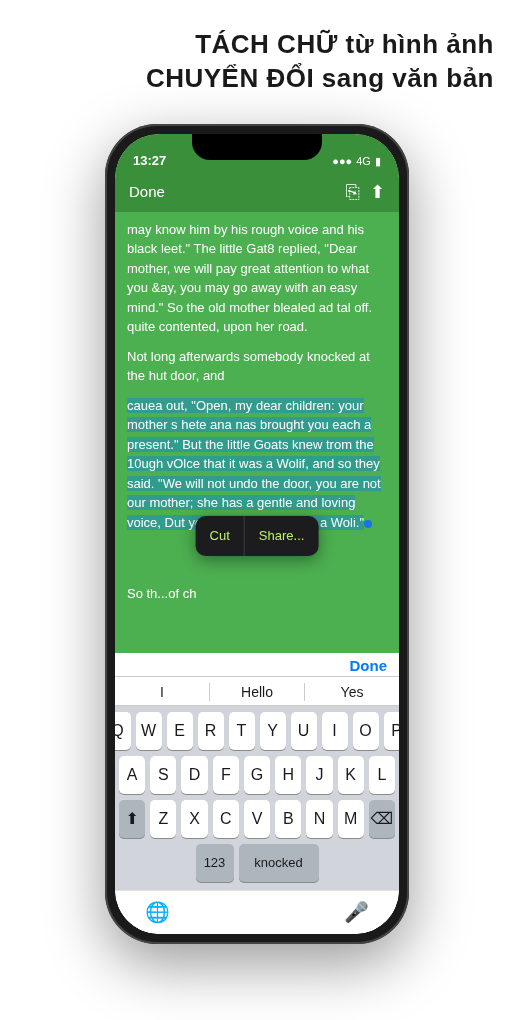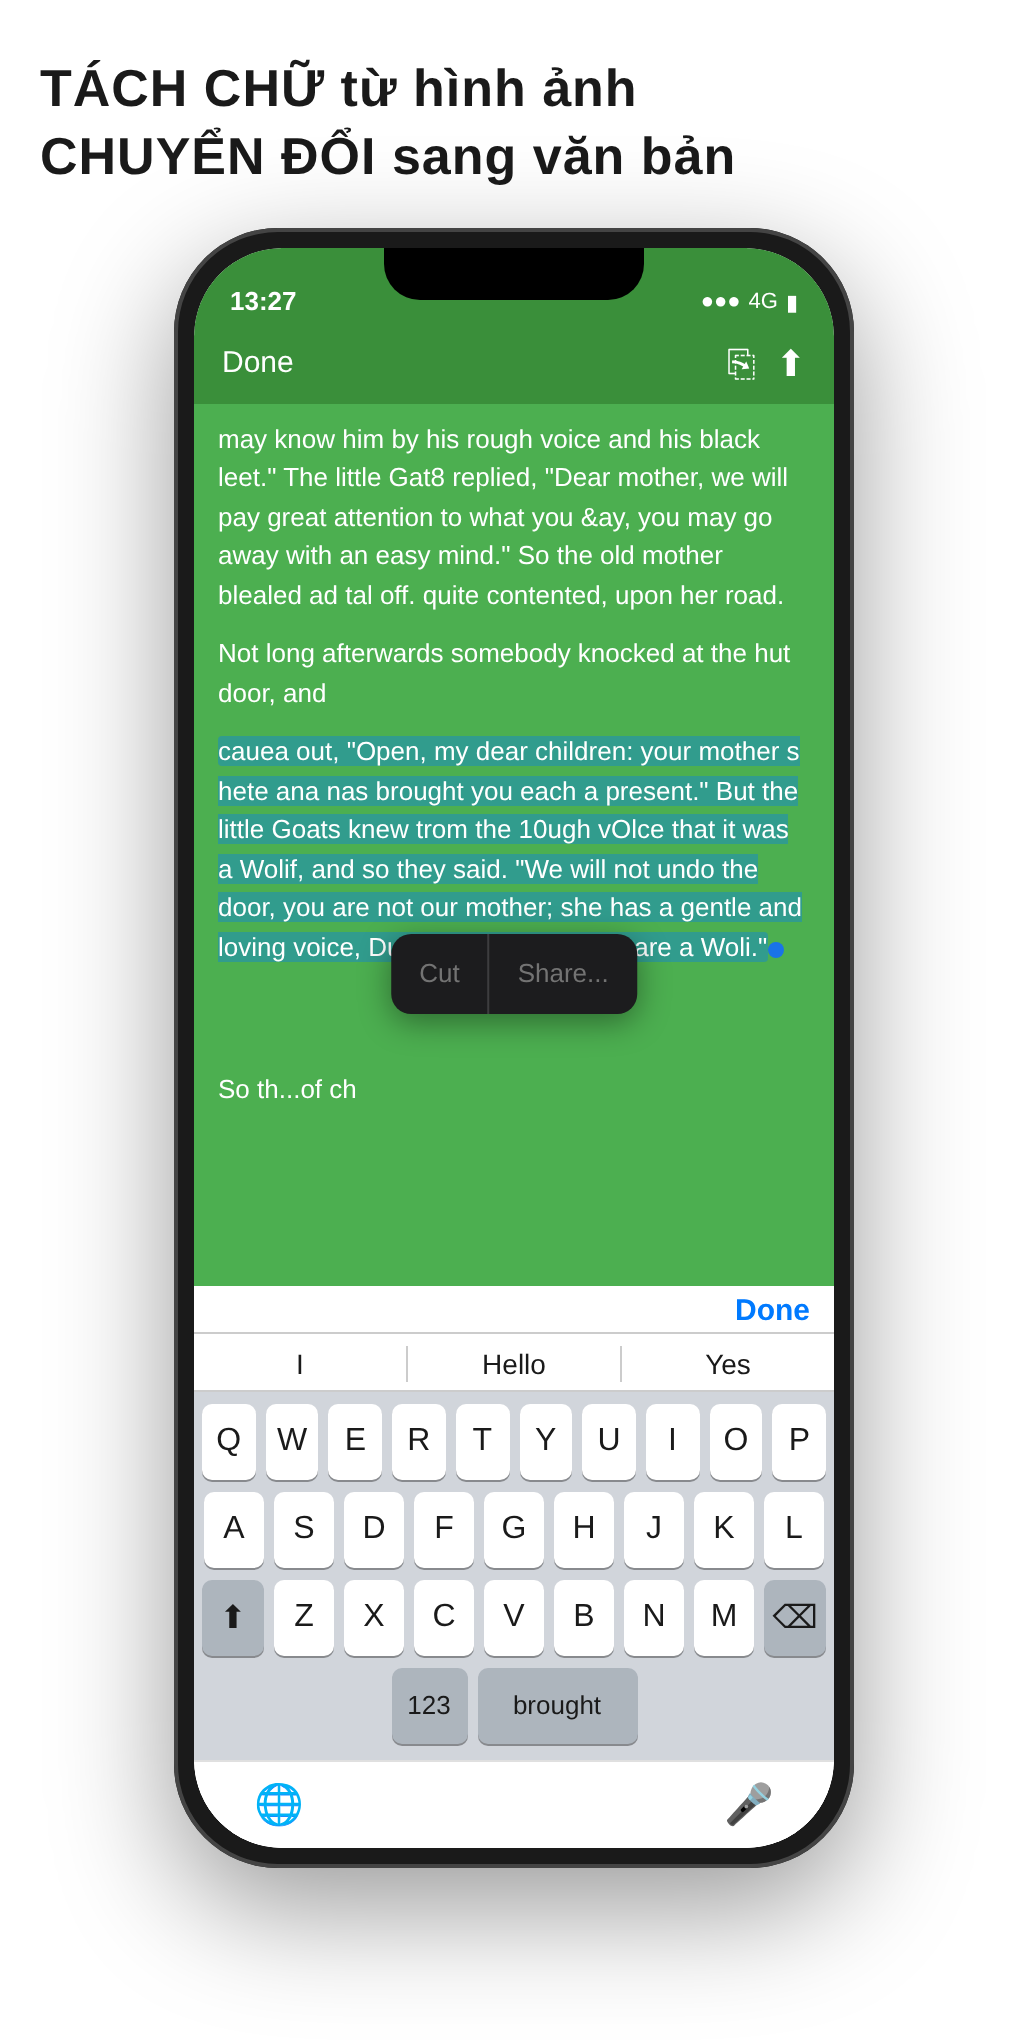"TÁCH CHỮ từ hình ảnh" .title-area { padding: 28px 20px 18px -> 28px 20px 28px; text-align: left -> right }
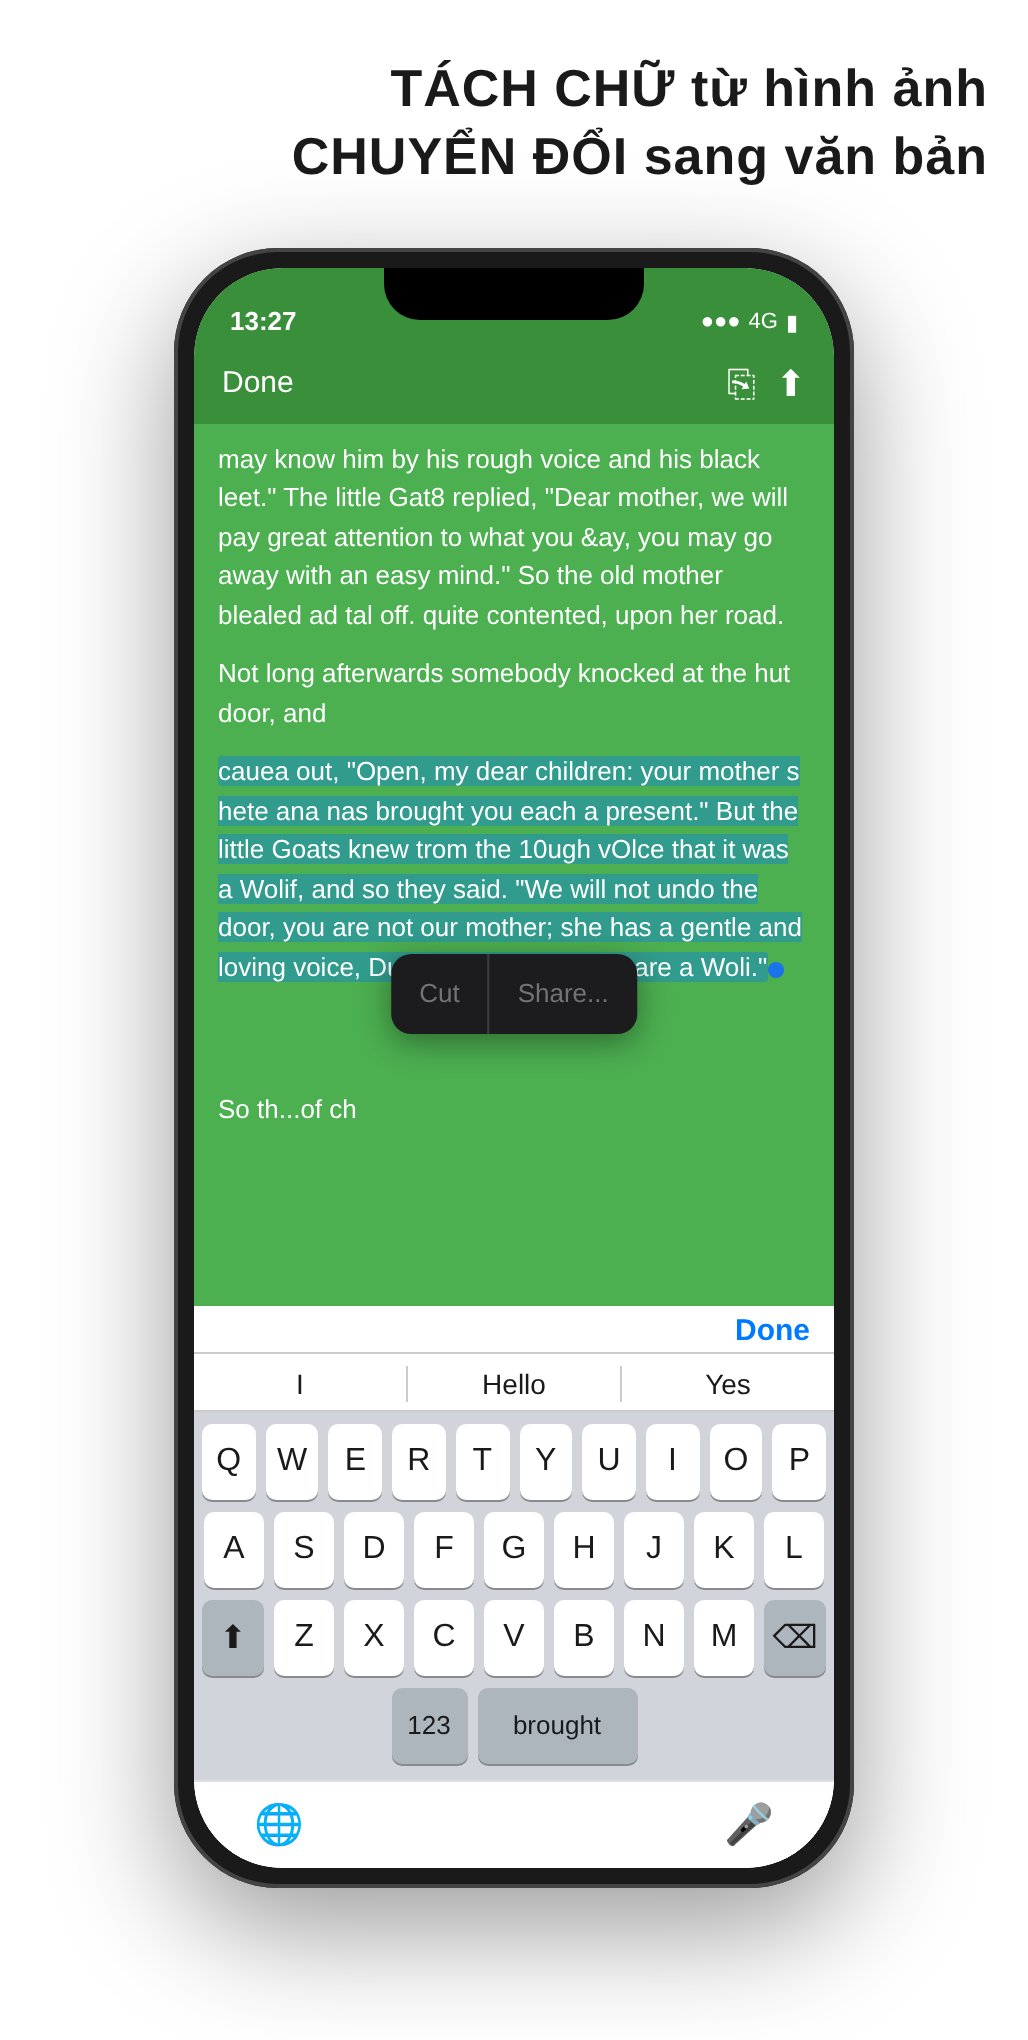"13:27" .phone-outer { width: 340px -> 304px }
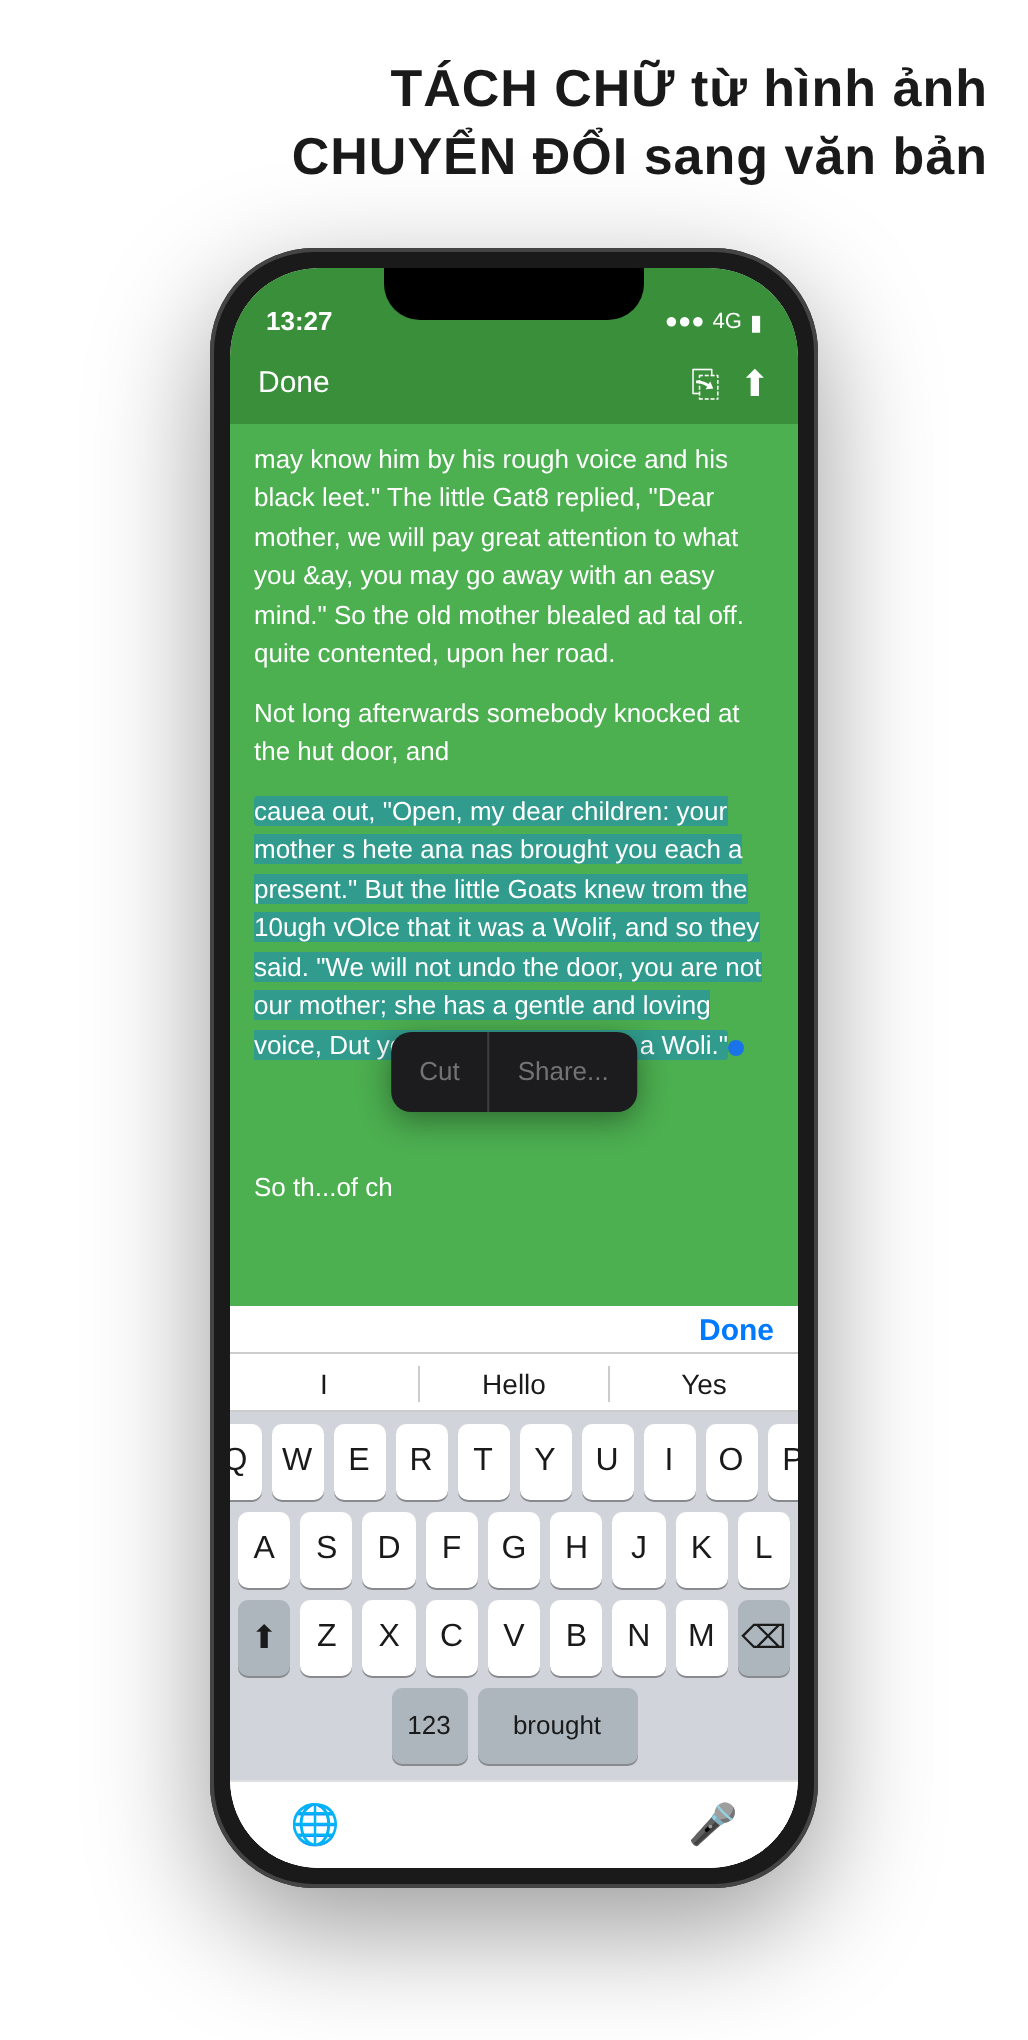"Cut" .context-menu-item { color: #737373 -> #bef264 }
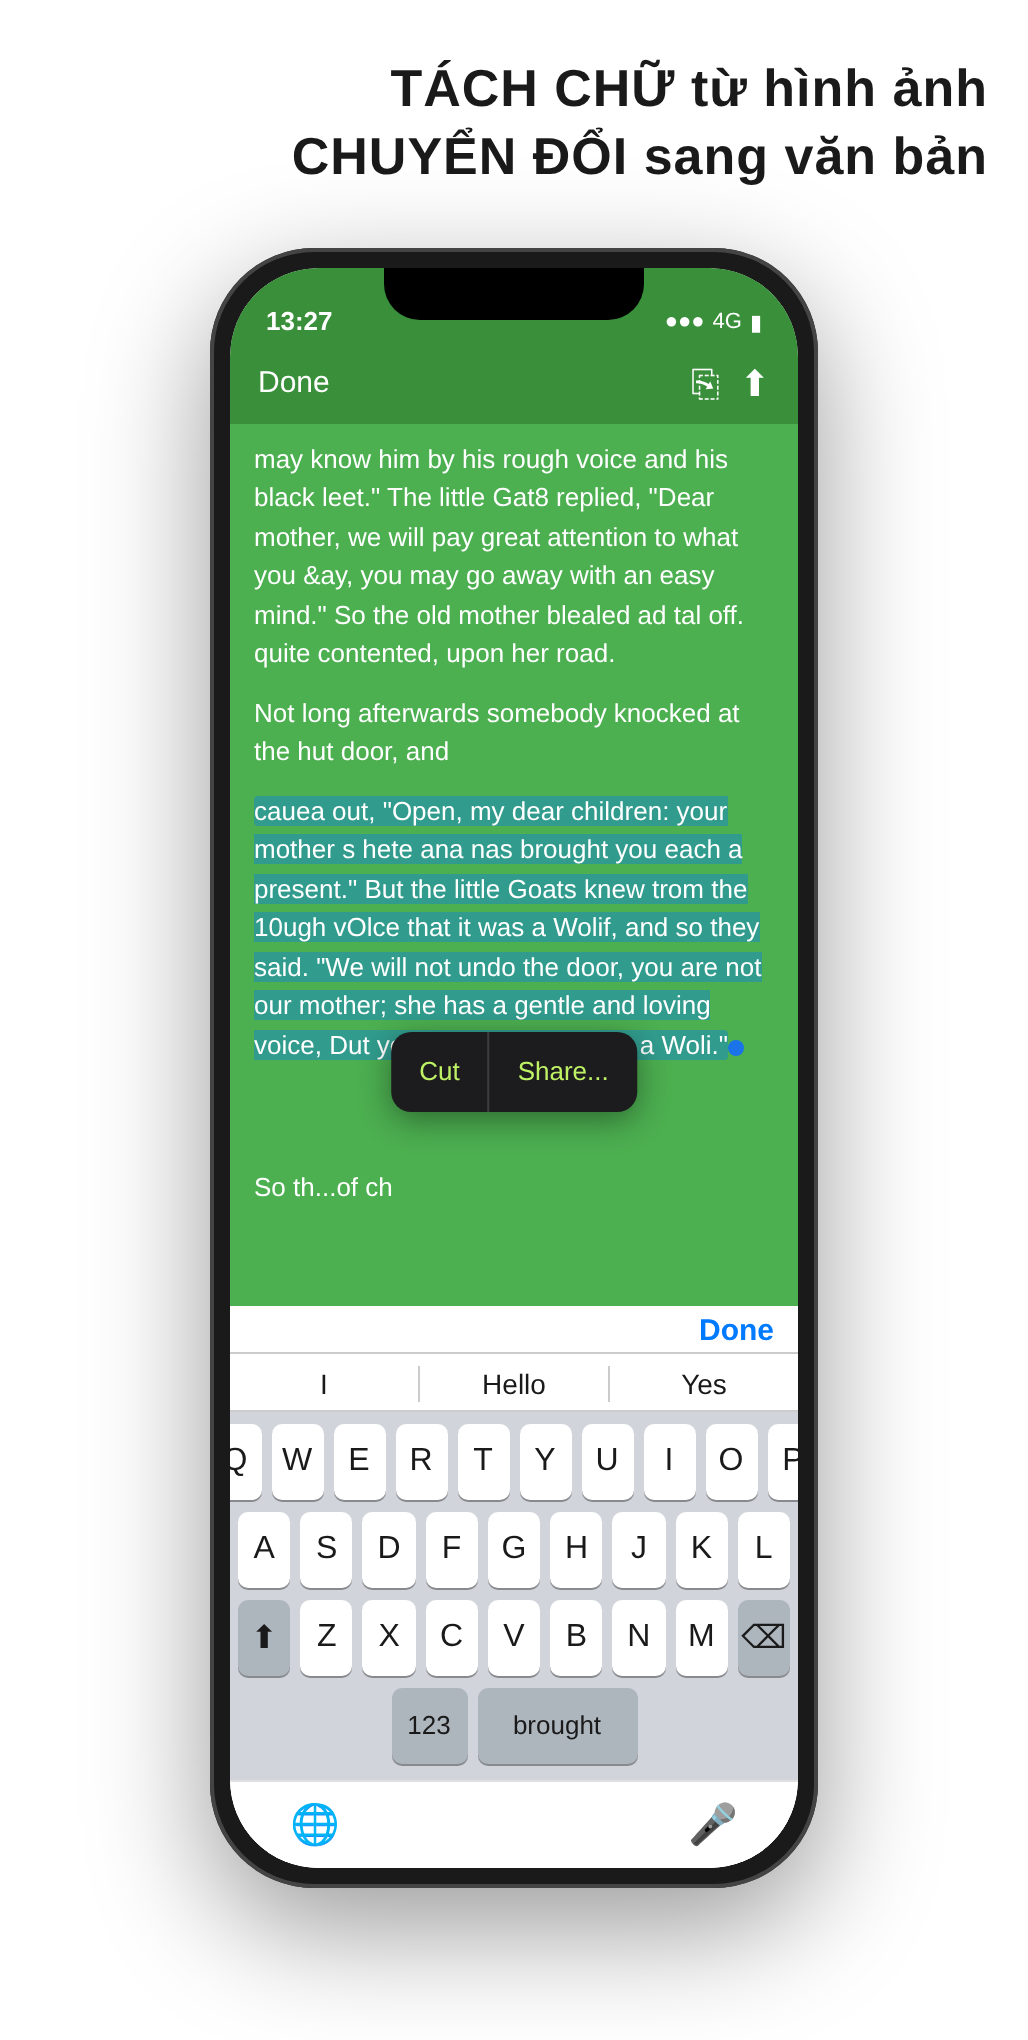"brought" div.key { text: brought -> knocked }
